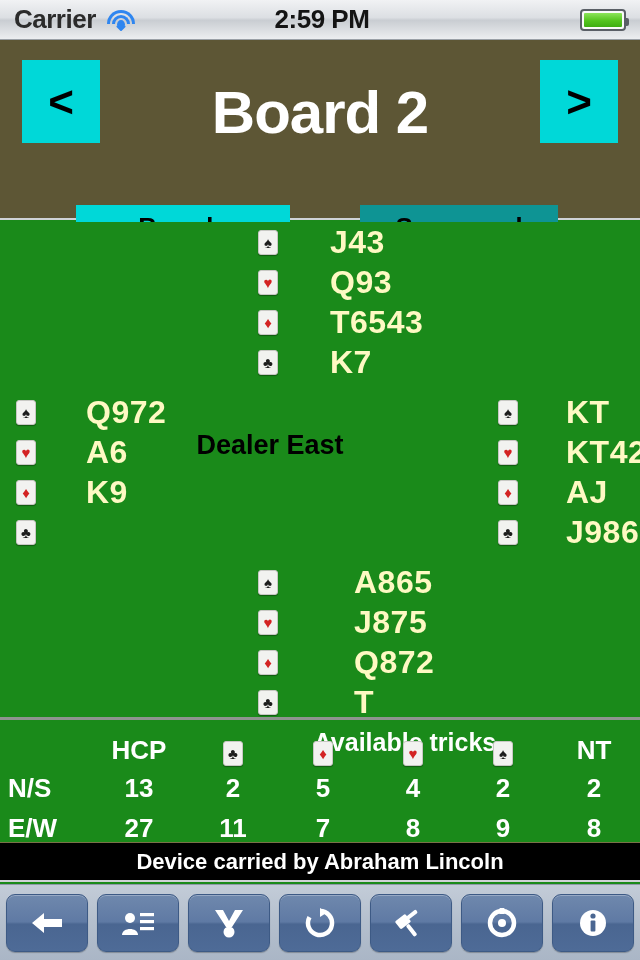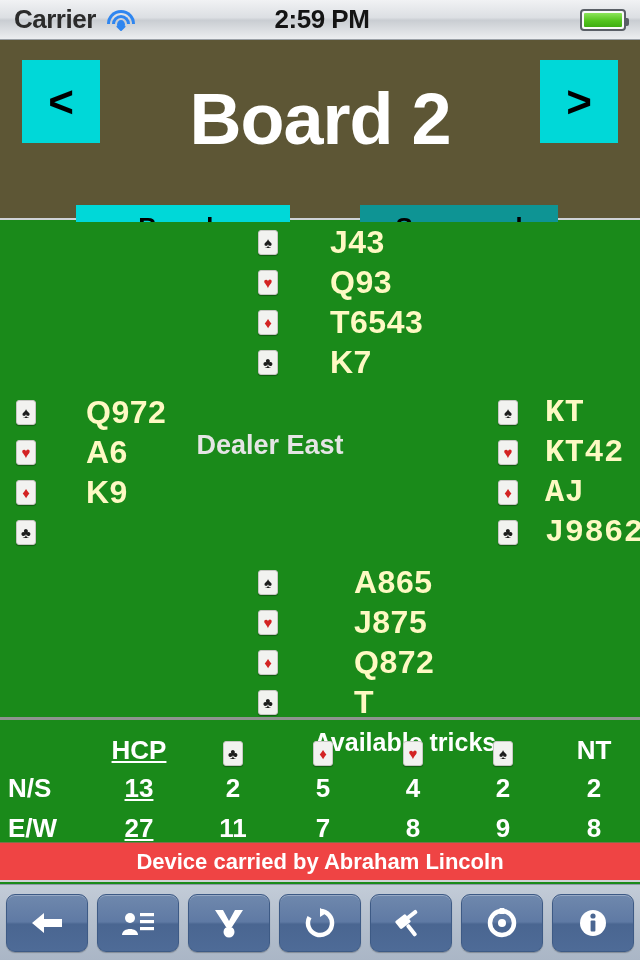"Board 2" .board-title { font-size: 72px -> 60px }
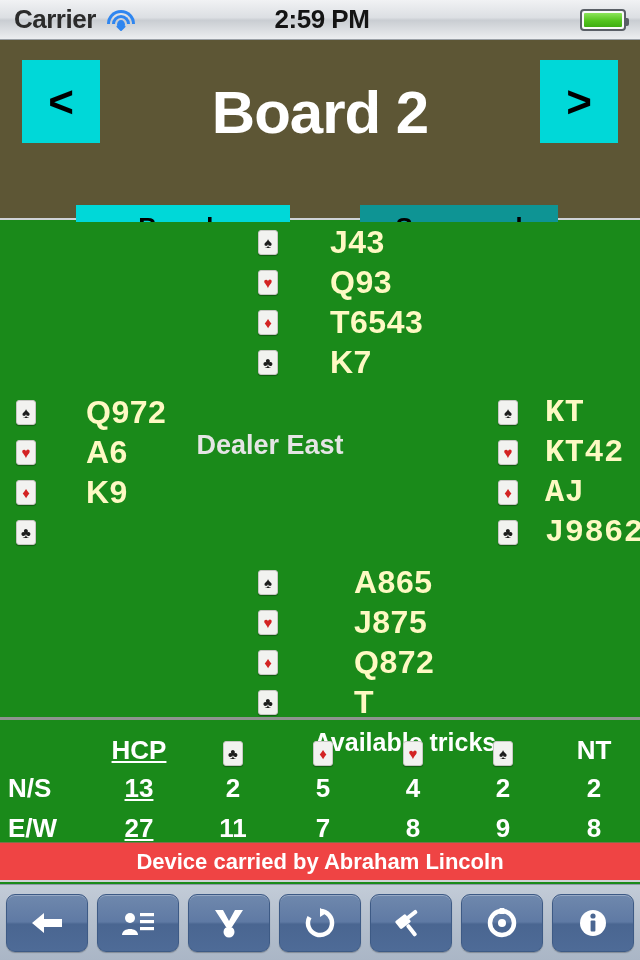"KT" .hand.east .cards { font-family: Liberation Mono, monospace -> none; margin-left: 27px -> 48px }
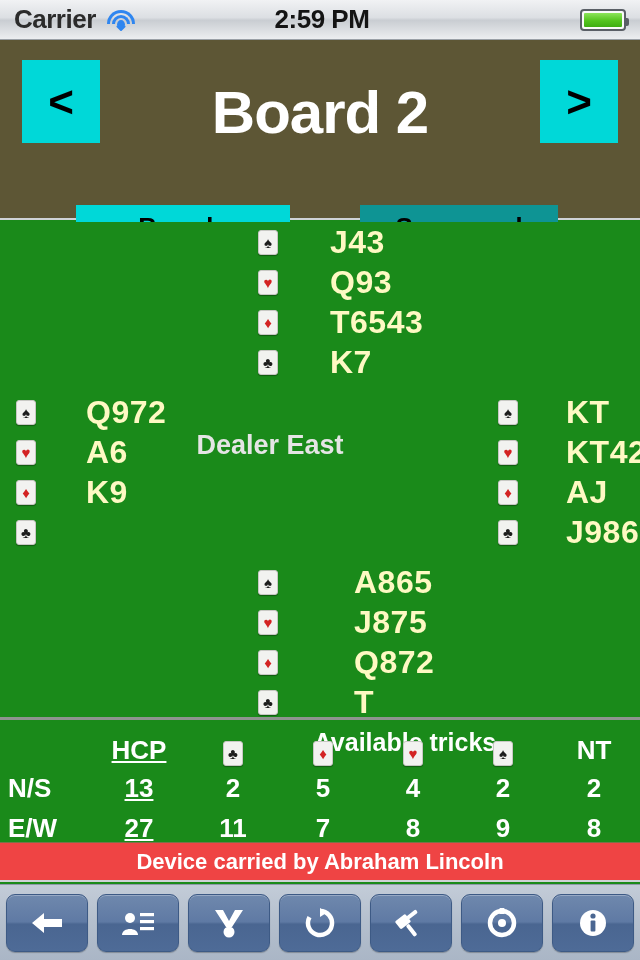"Dealer East" .dealer { color: #e5e5e5 -> #000000 }
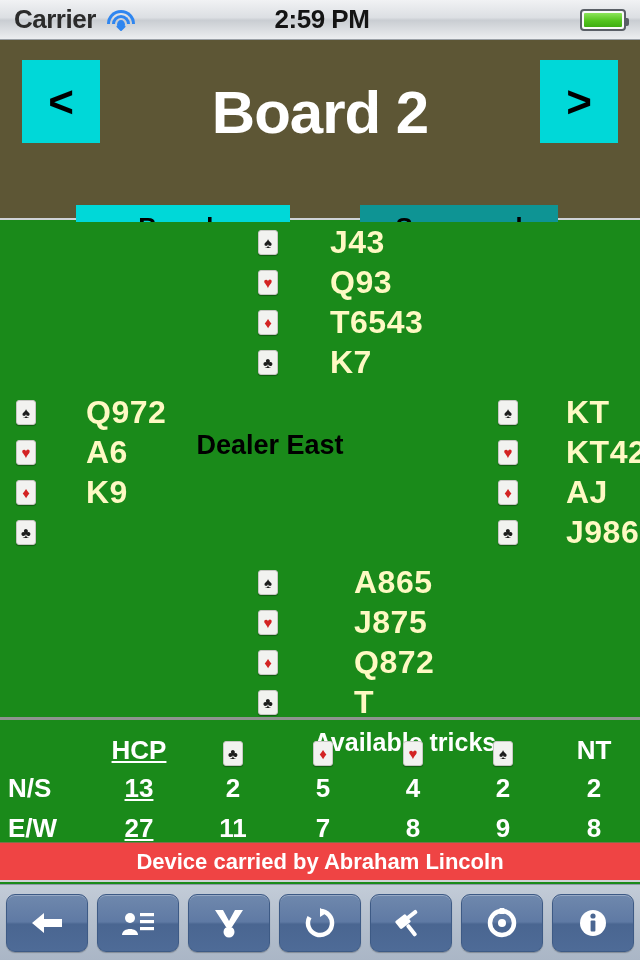"HCP" table.tt td.hcp { text-decoration: underline -> none }
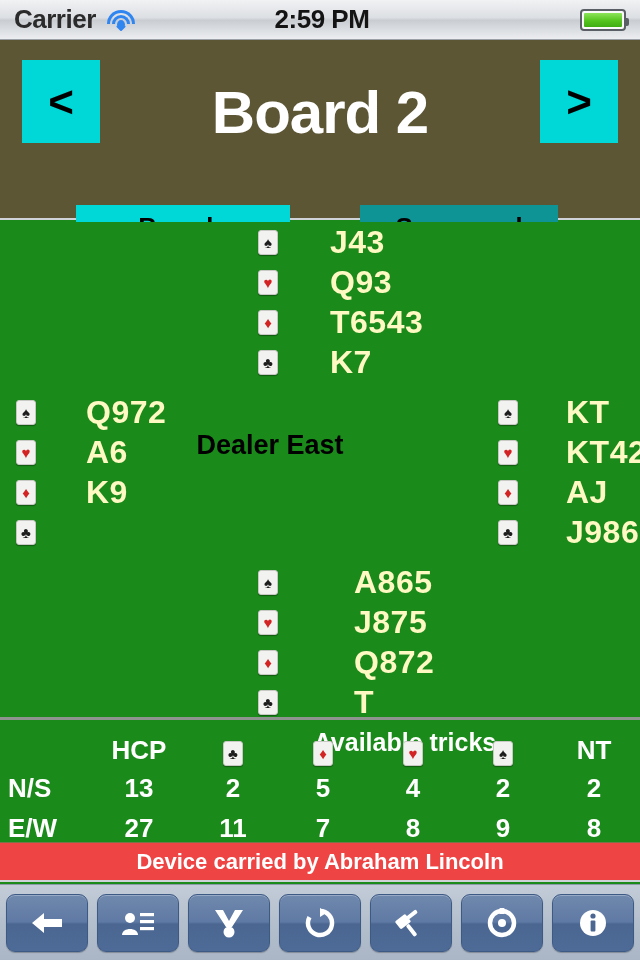"Device carried by Abraham Lincoln" .footnote { background: #ef4444 -> #000000 }
